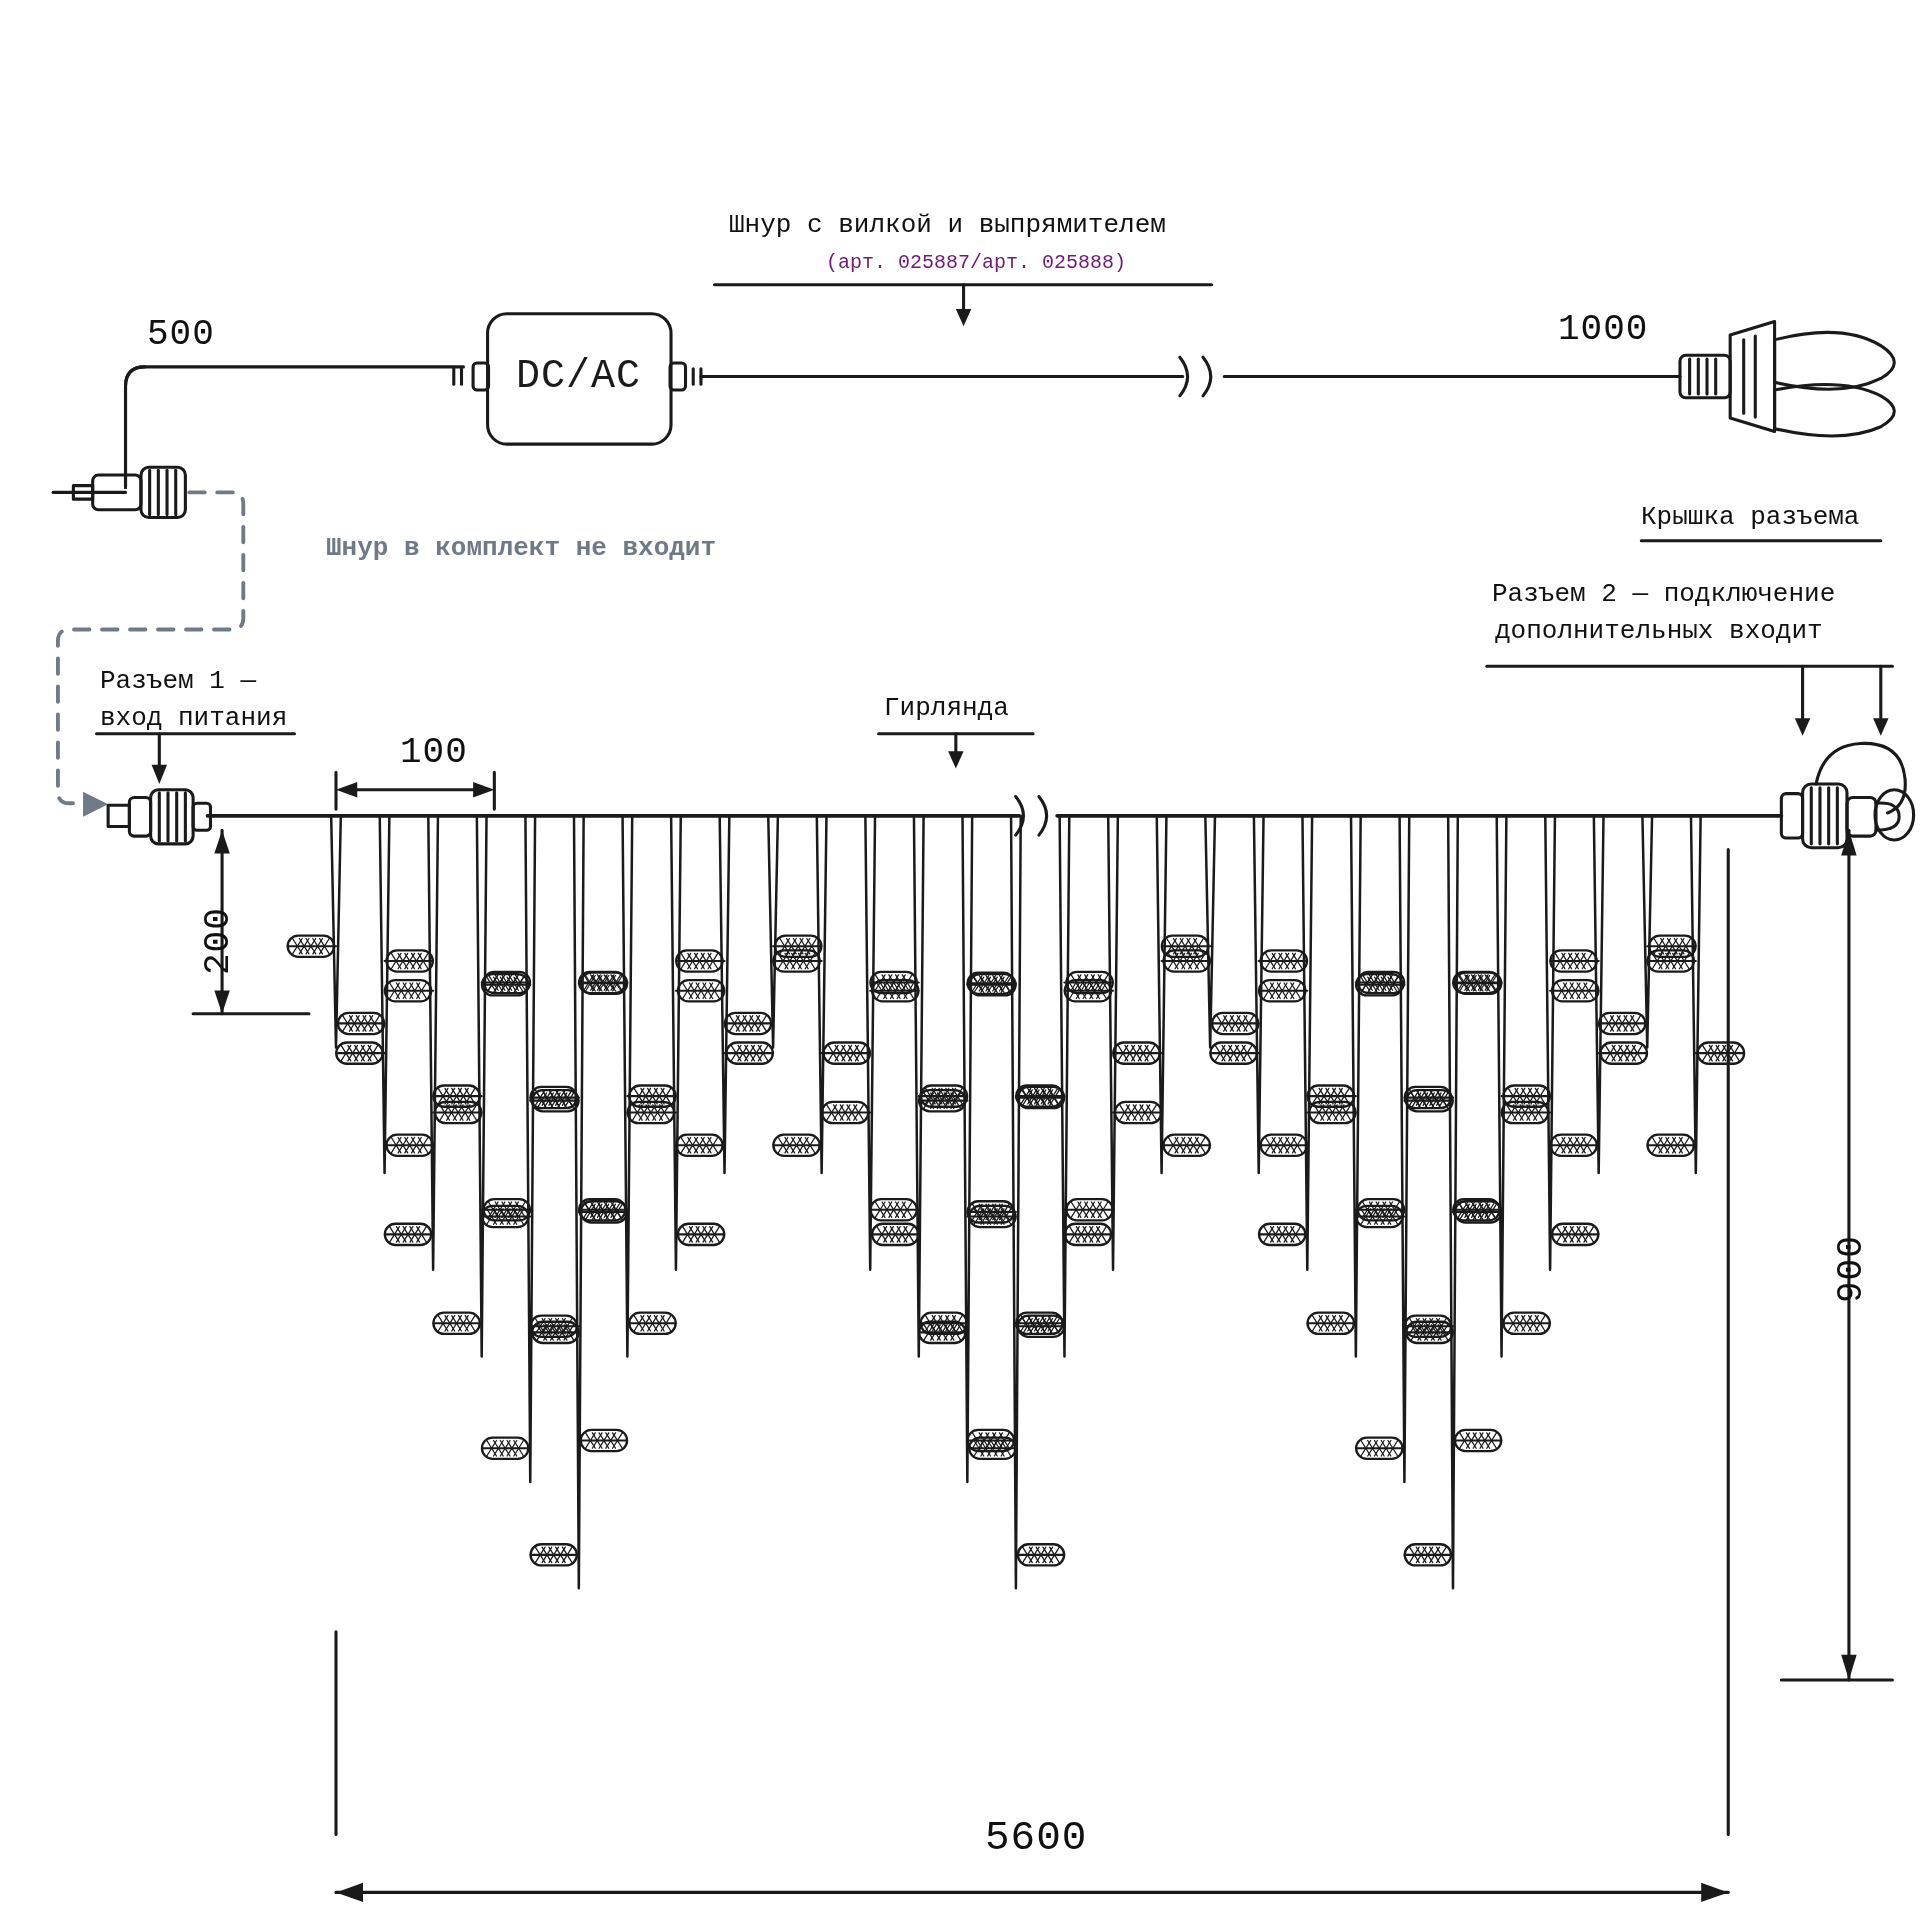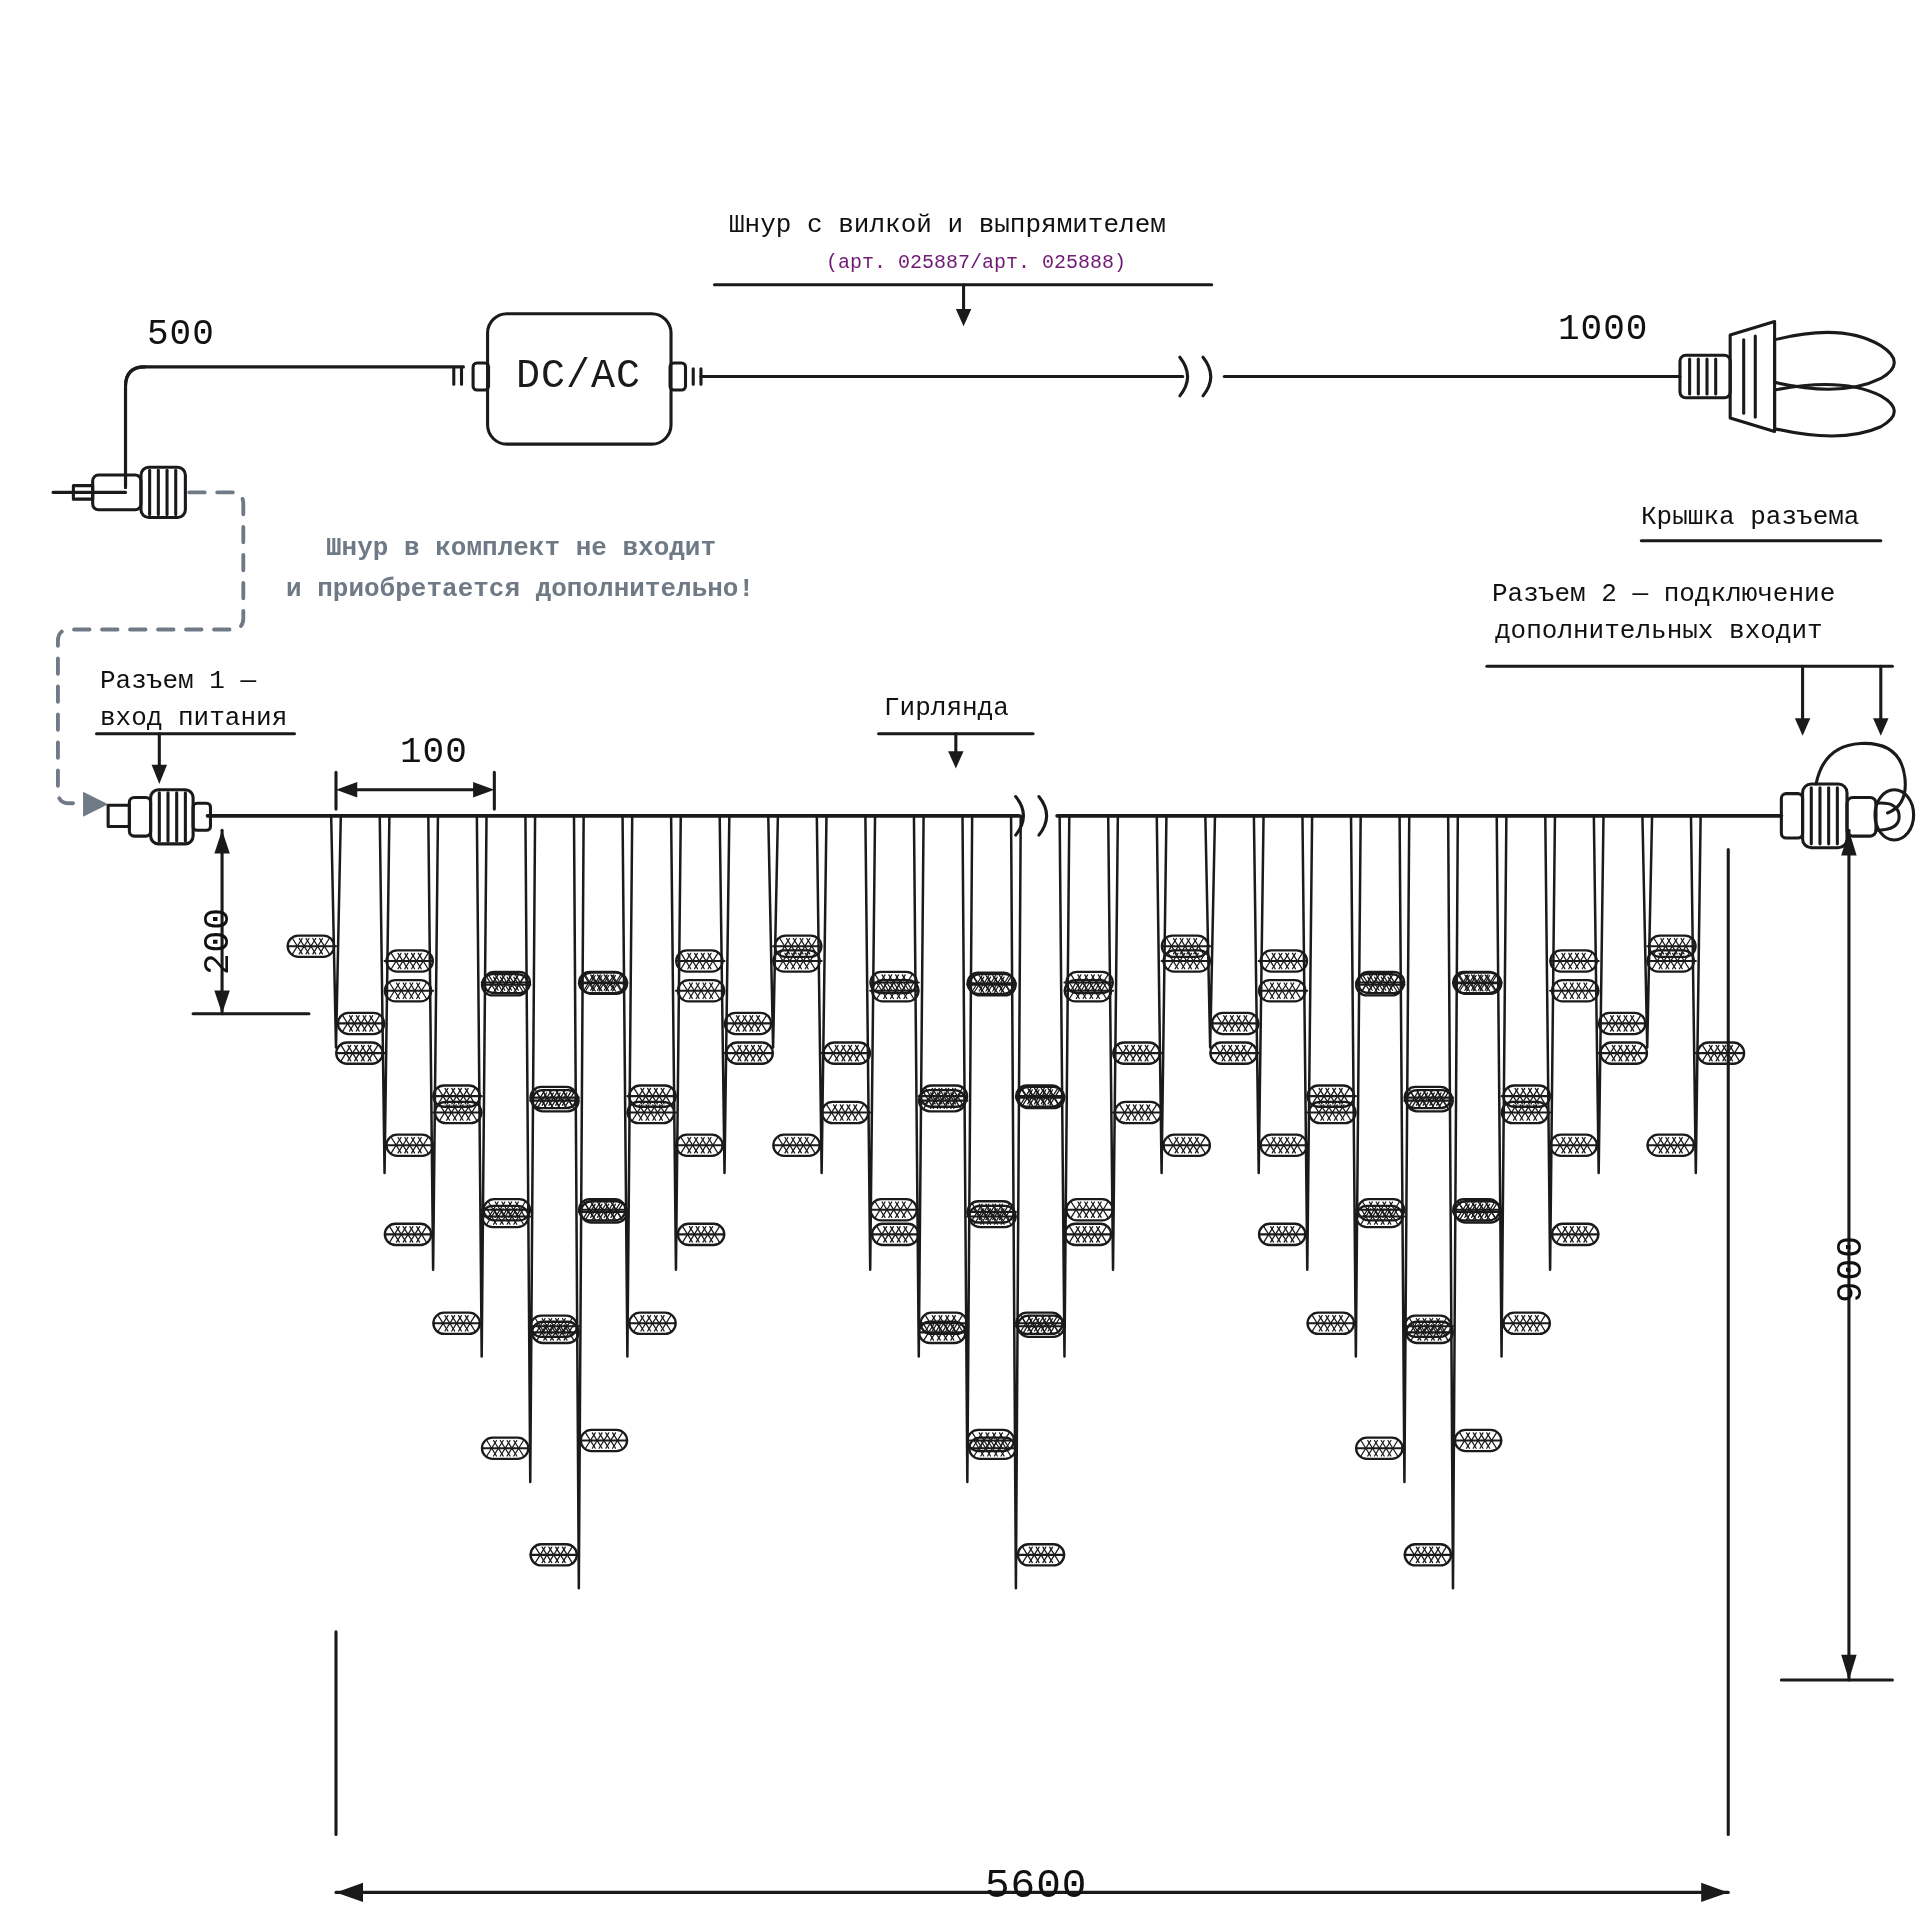"и приобретается дополнительно!" div.lbl { html: <div>и приобретается дополнительно!</div> -> none }
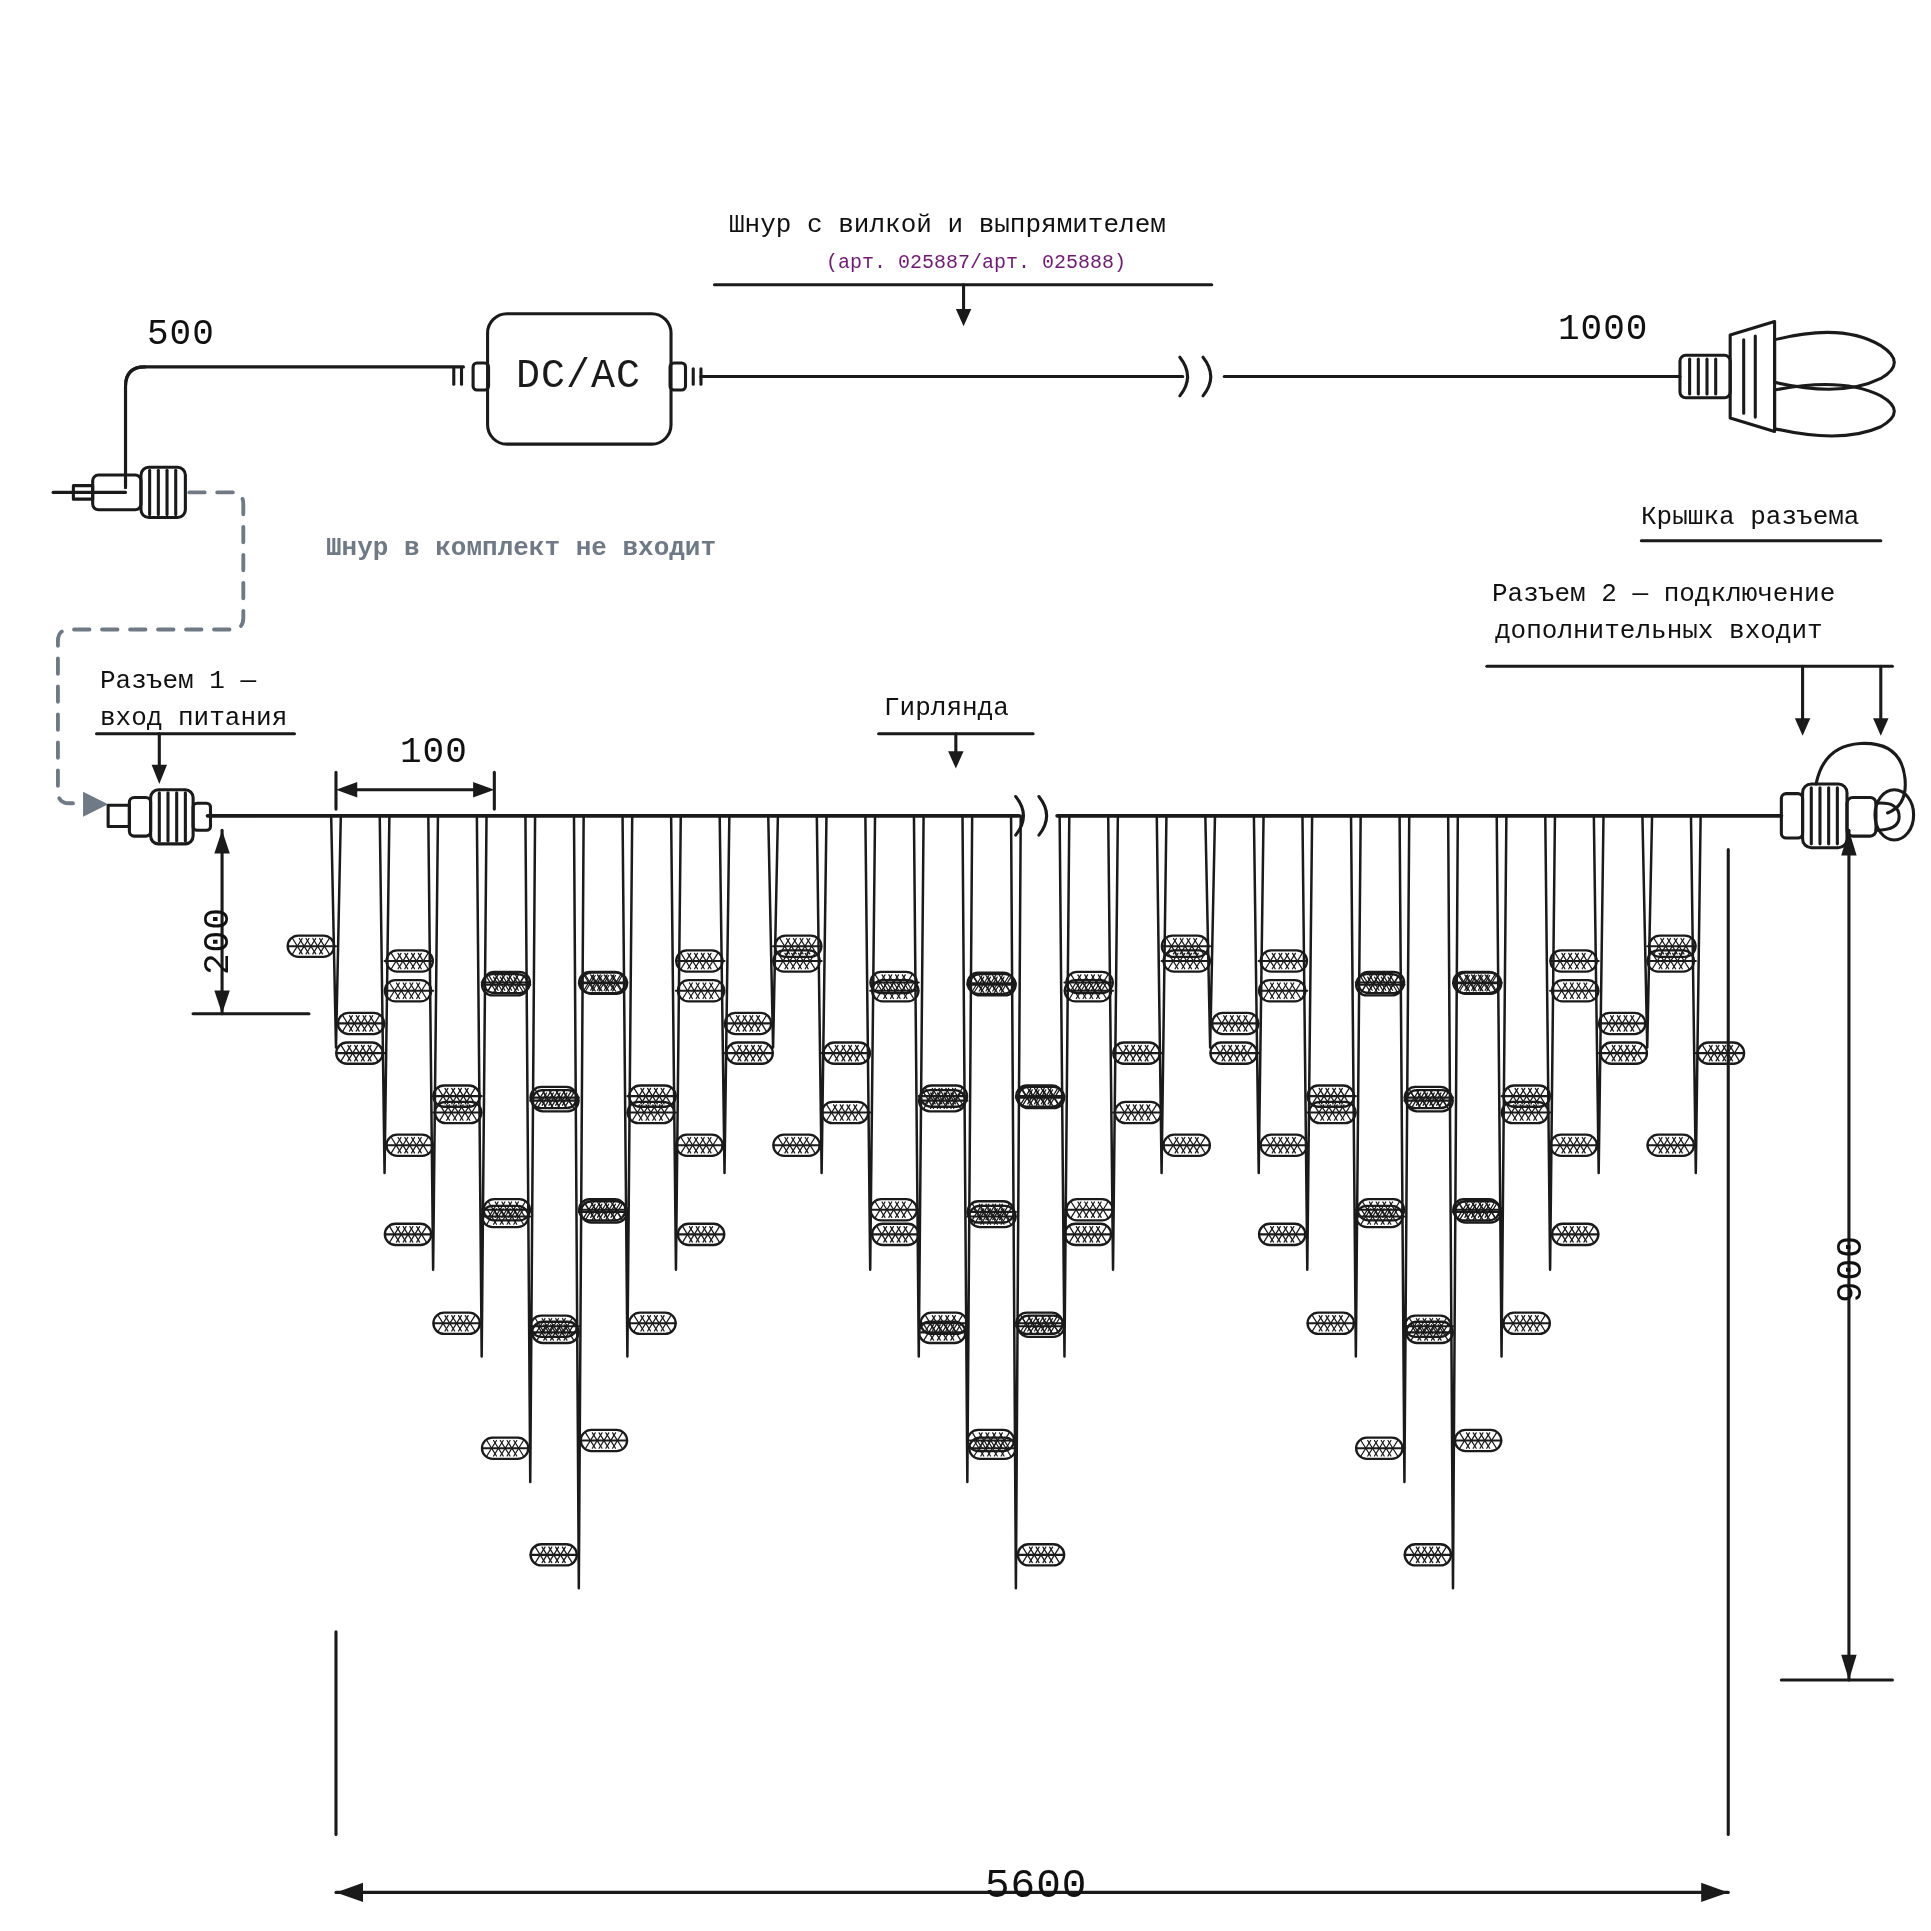"5600" div.lbl { margin-top: 48px -> none }
